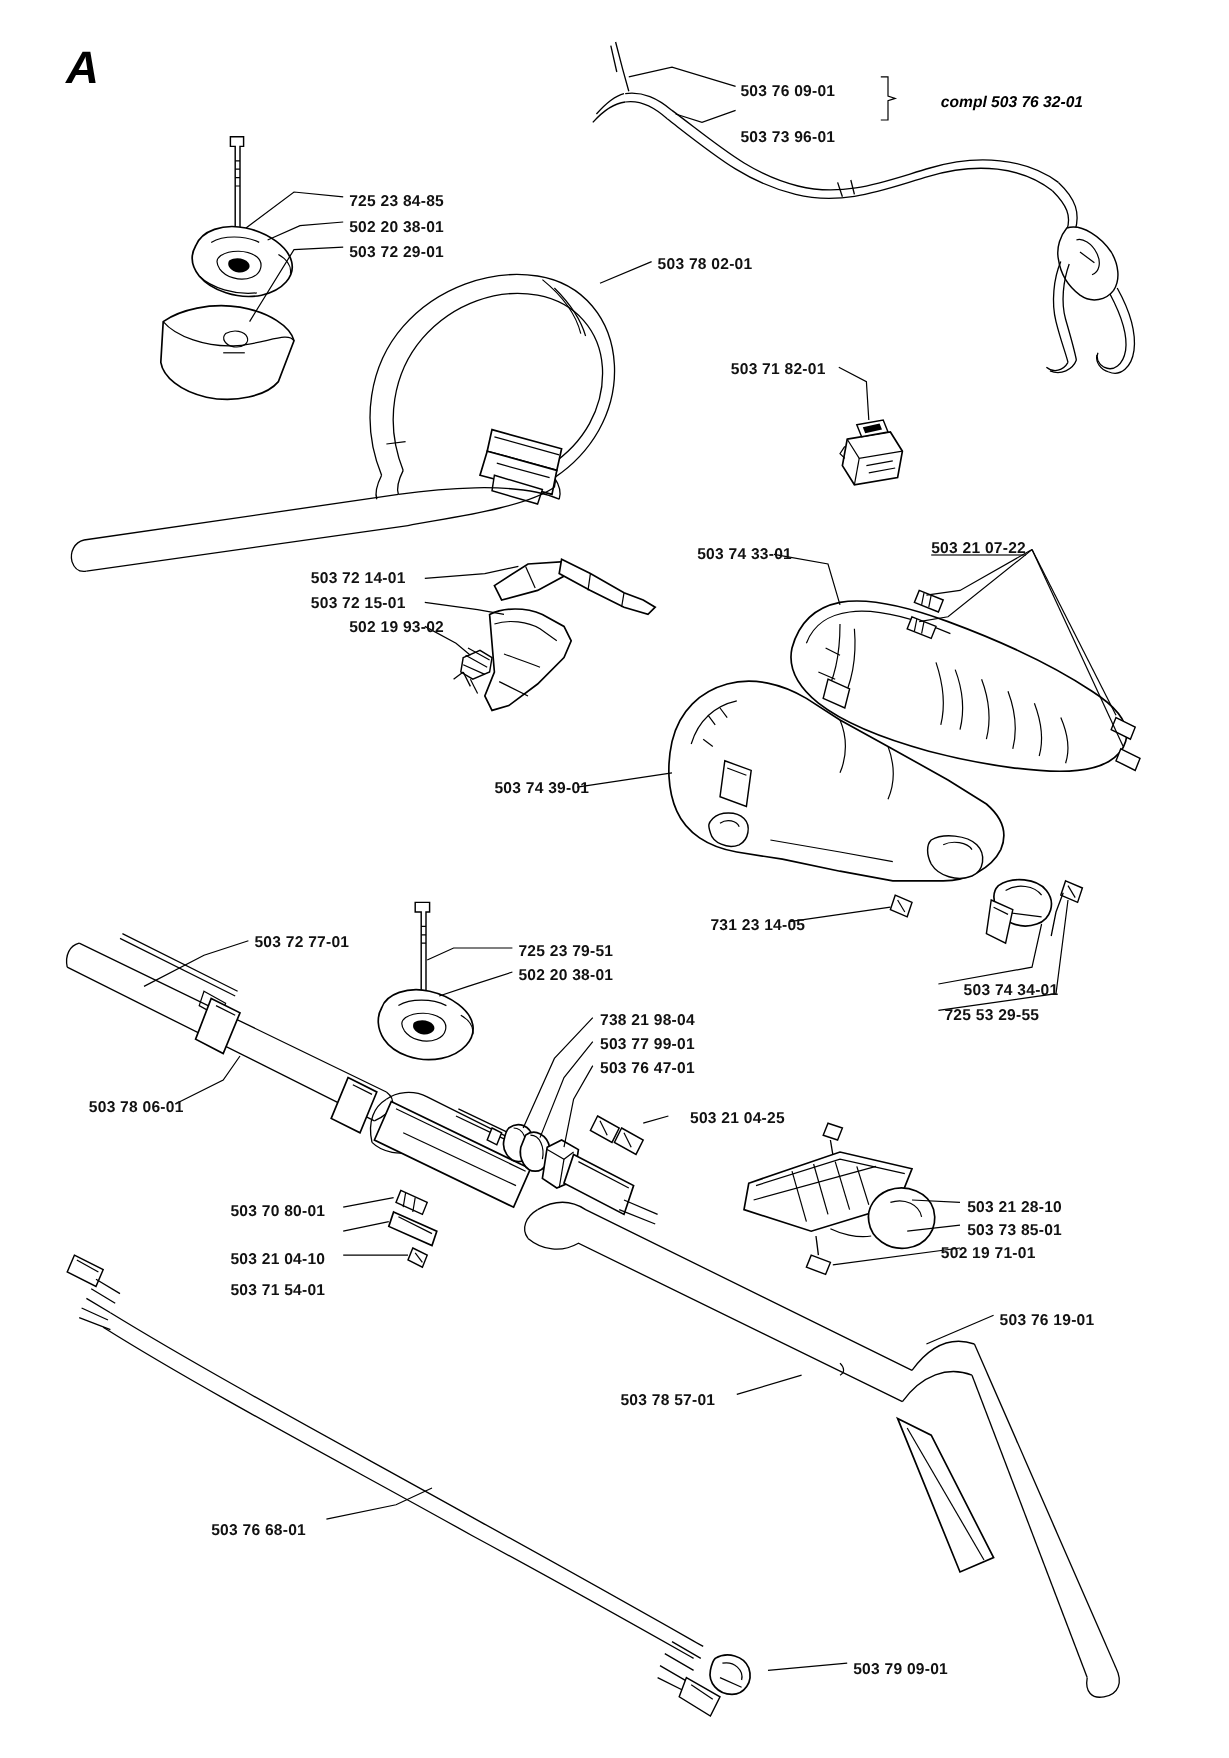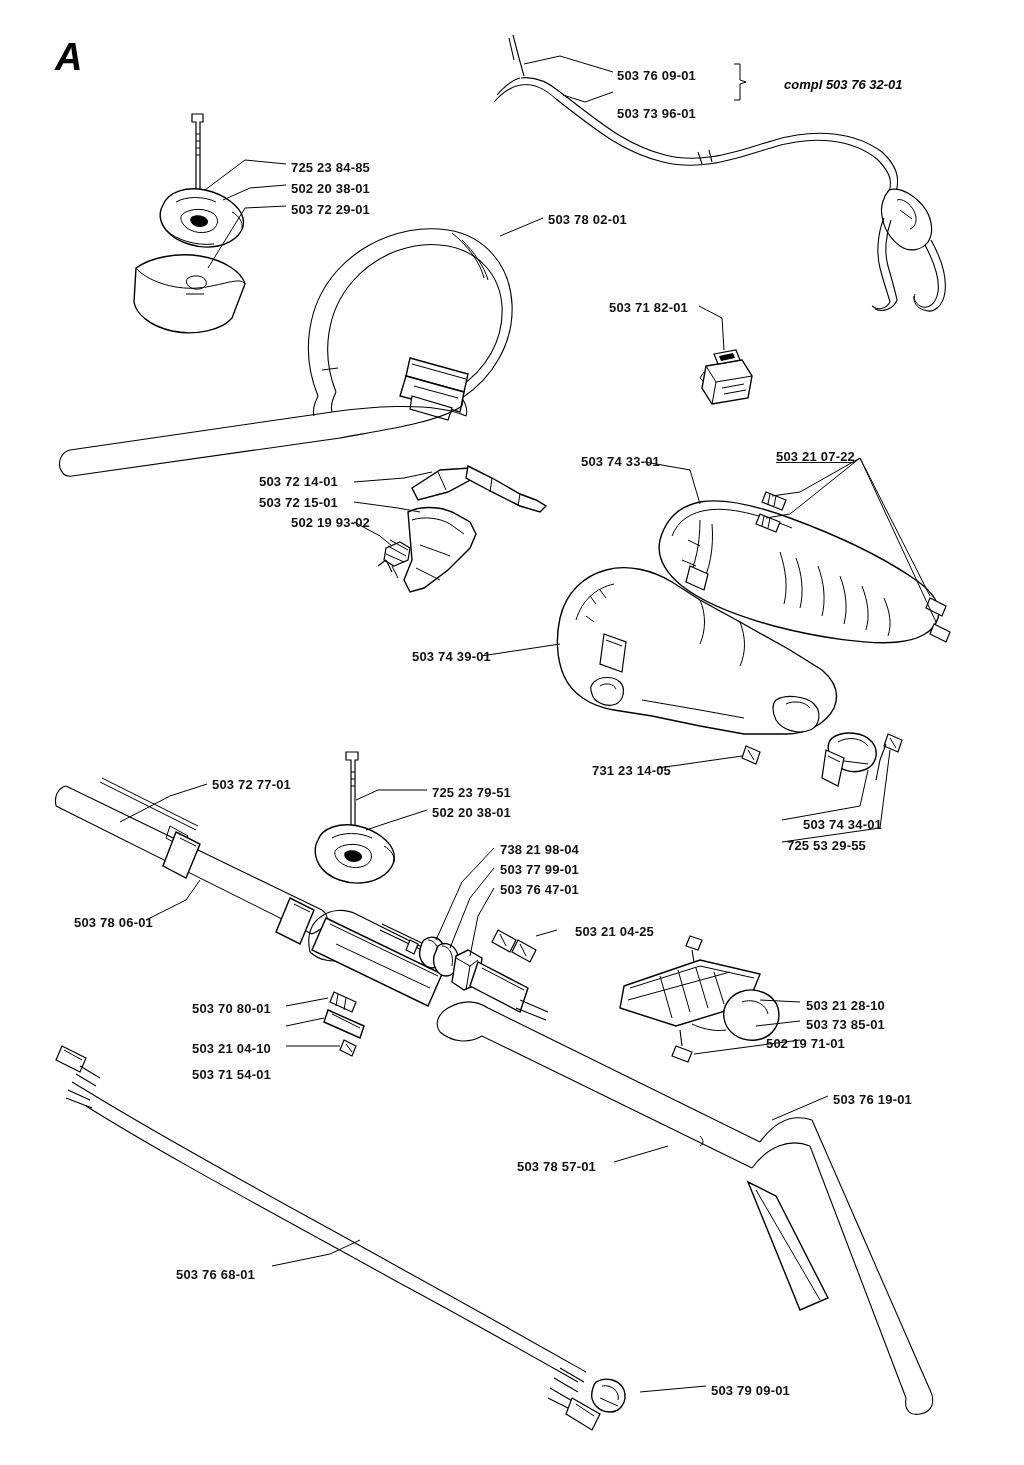"502 19 71-01" div.label { left: 766px -> 784px }
